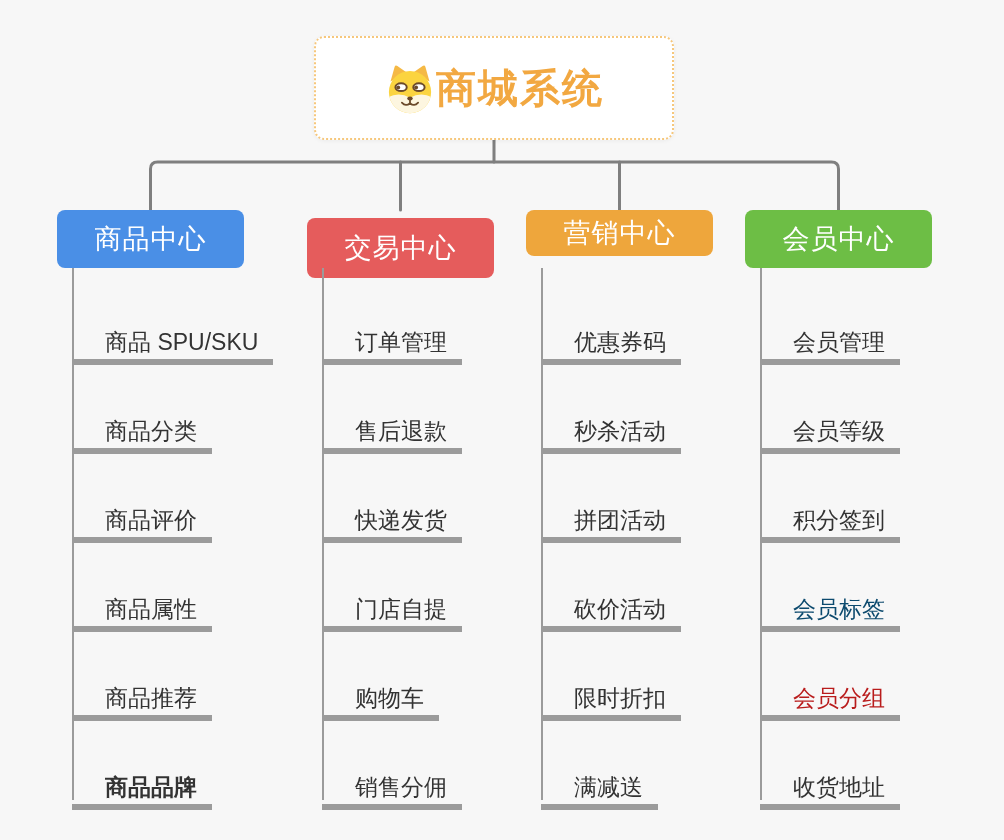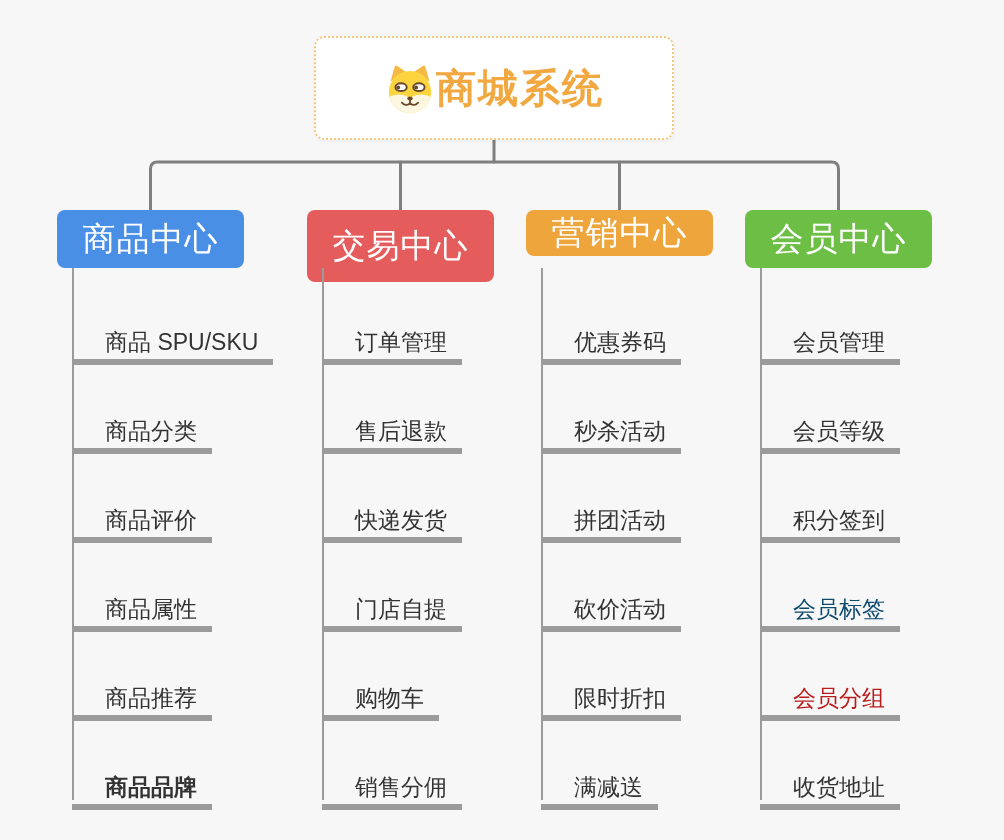"商品中心" .branch-box { font-size: 33px -> 27px }
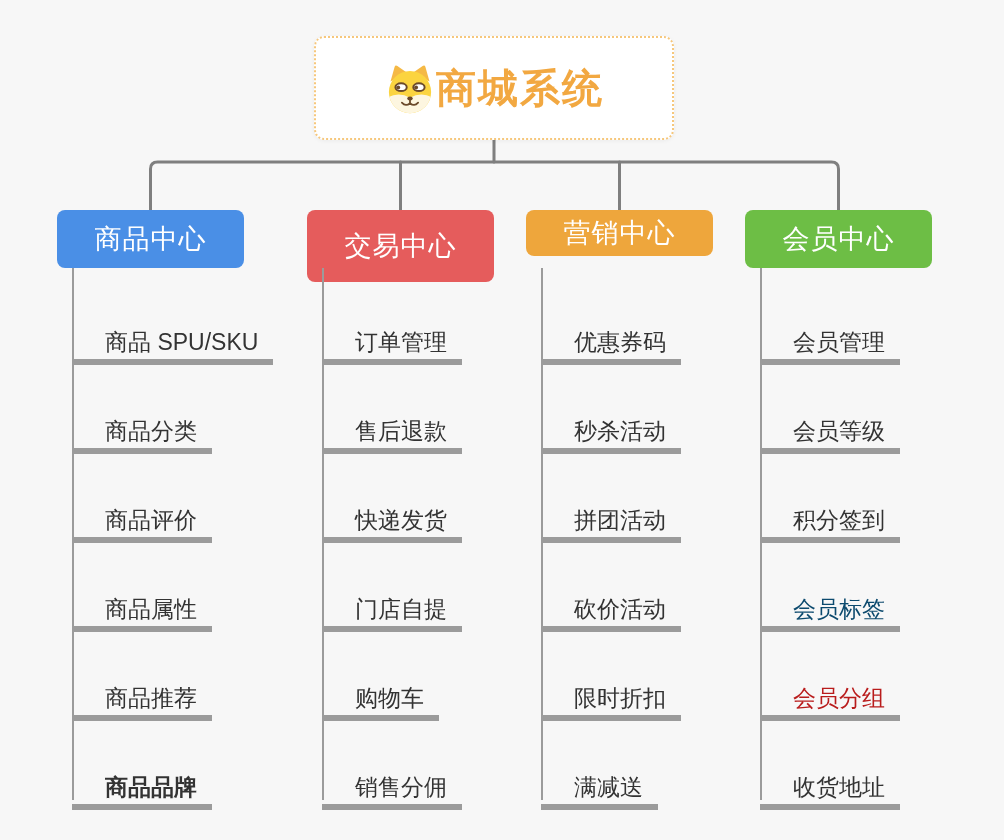"交易中心" div.branch-box { height: 72px -> 60px; top: 210px -> 218px }
